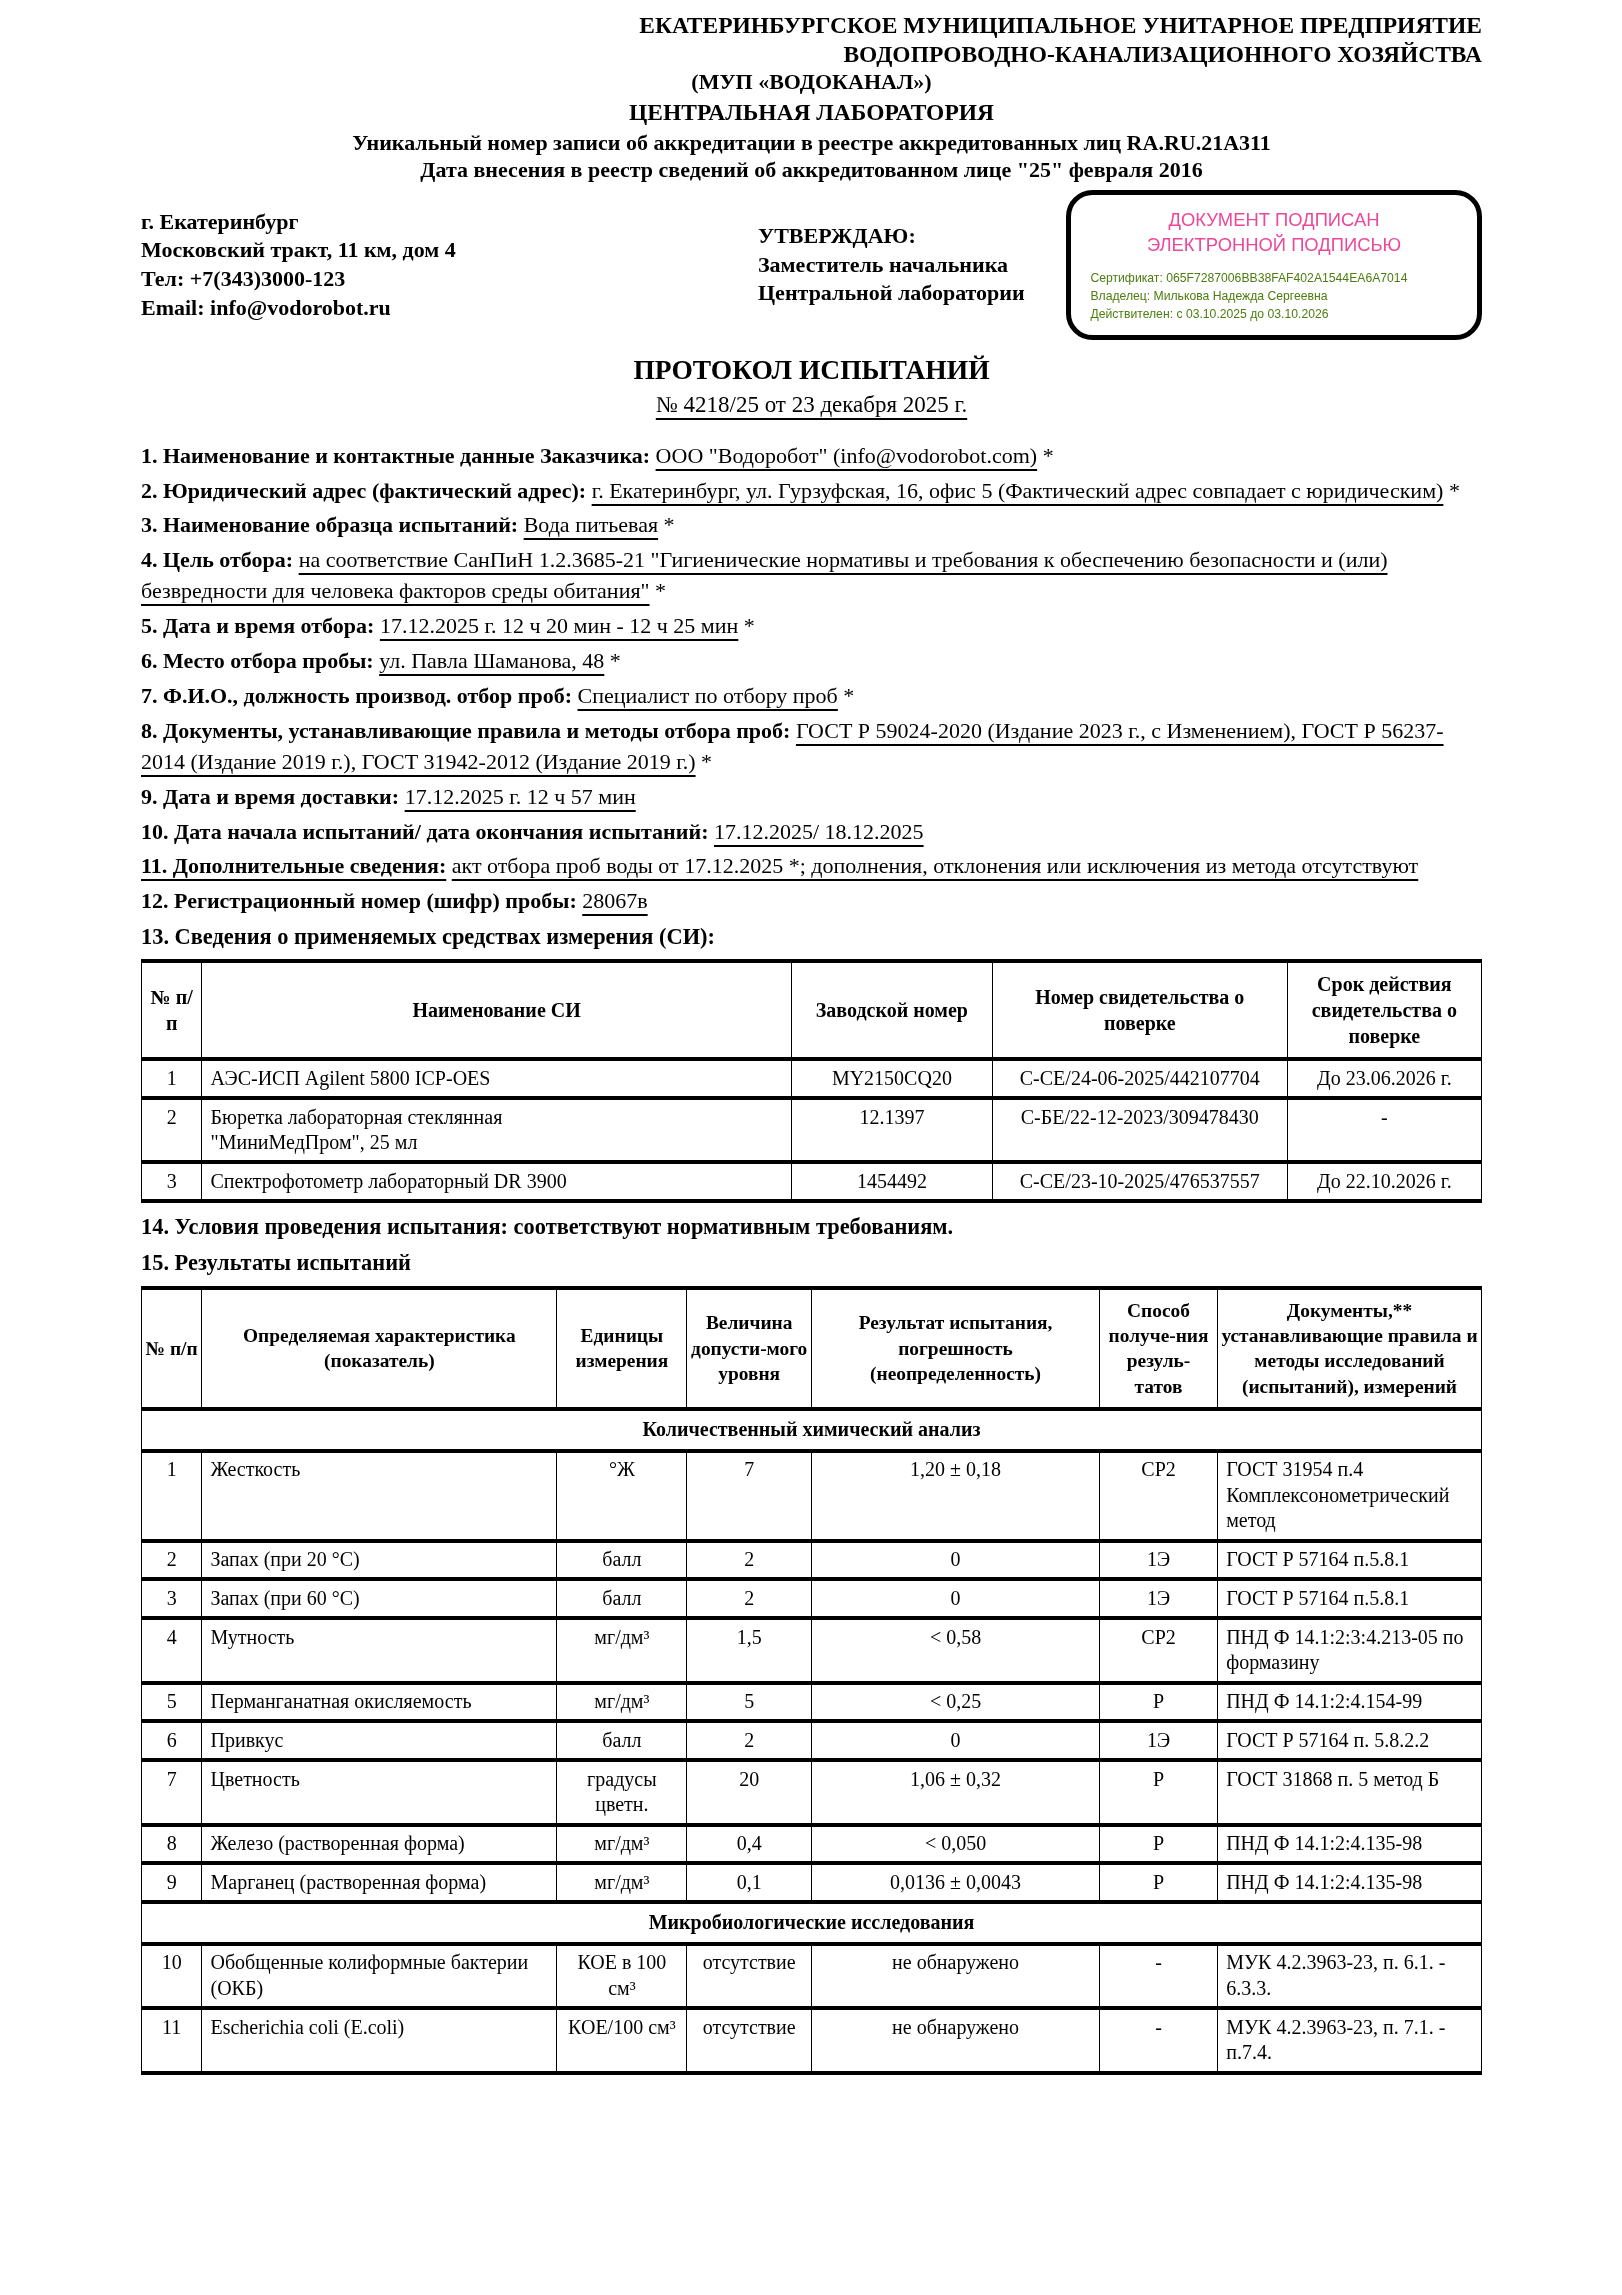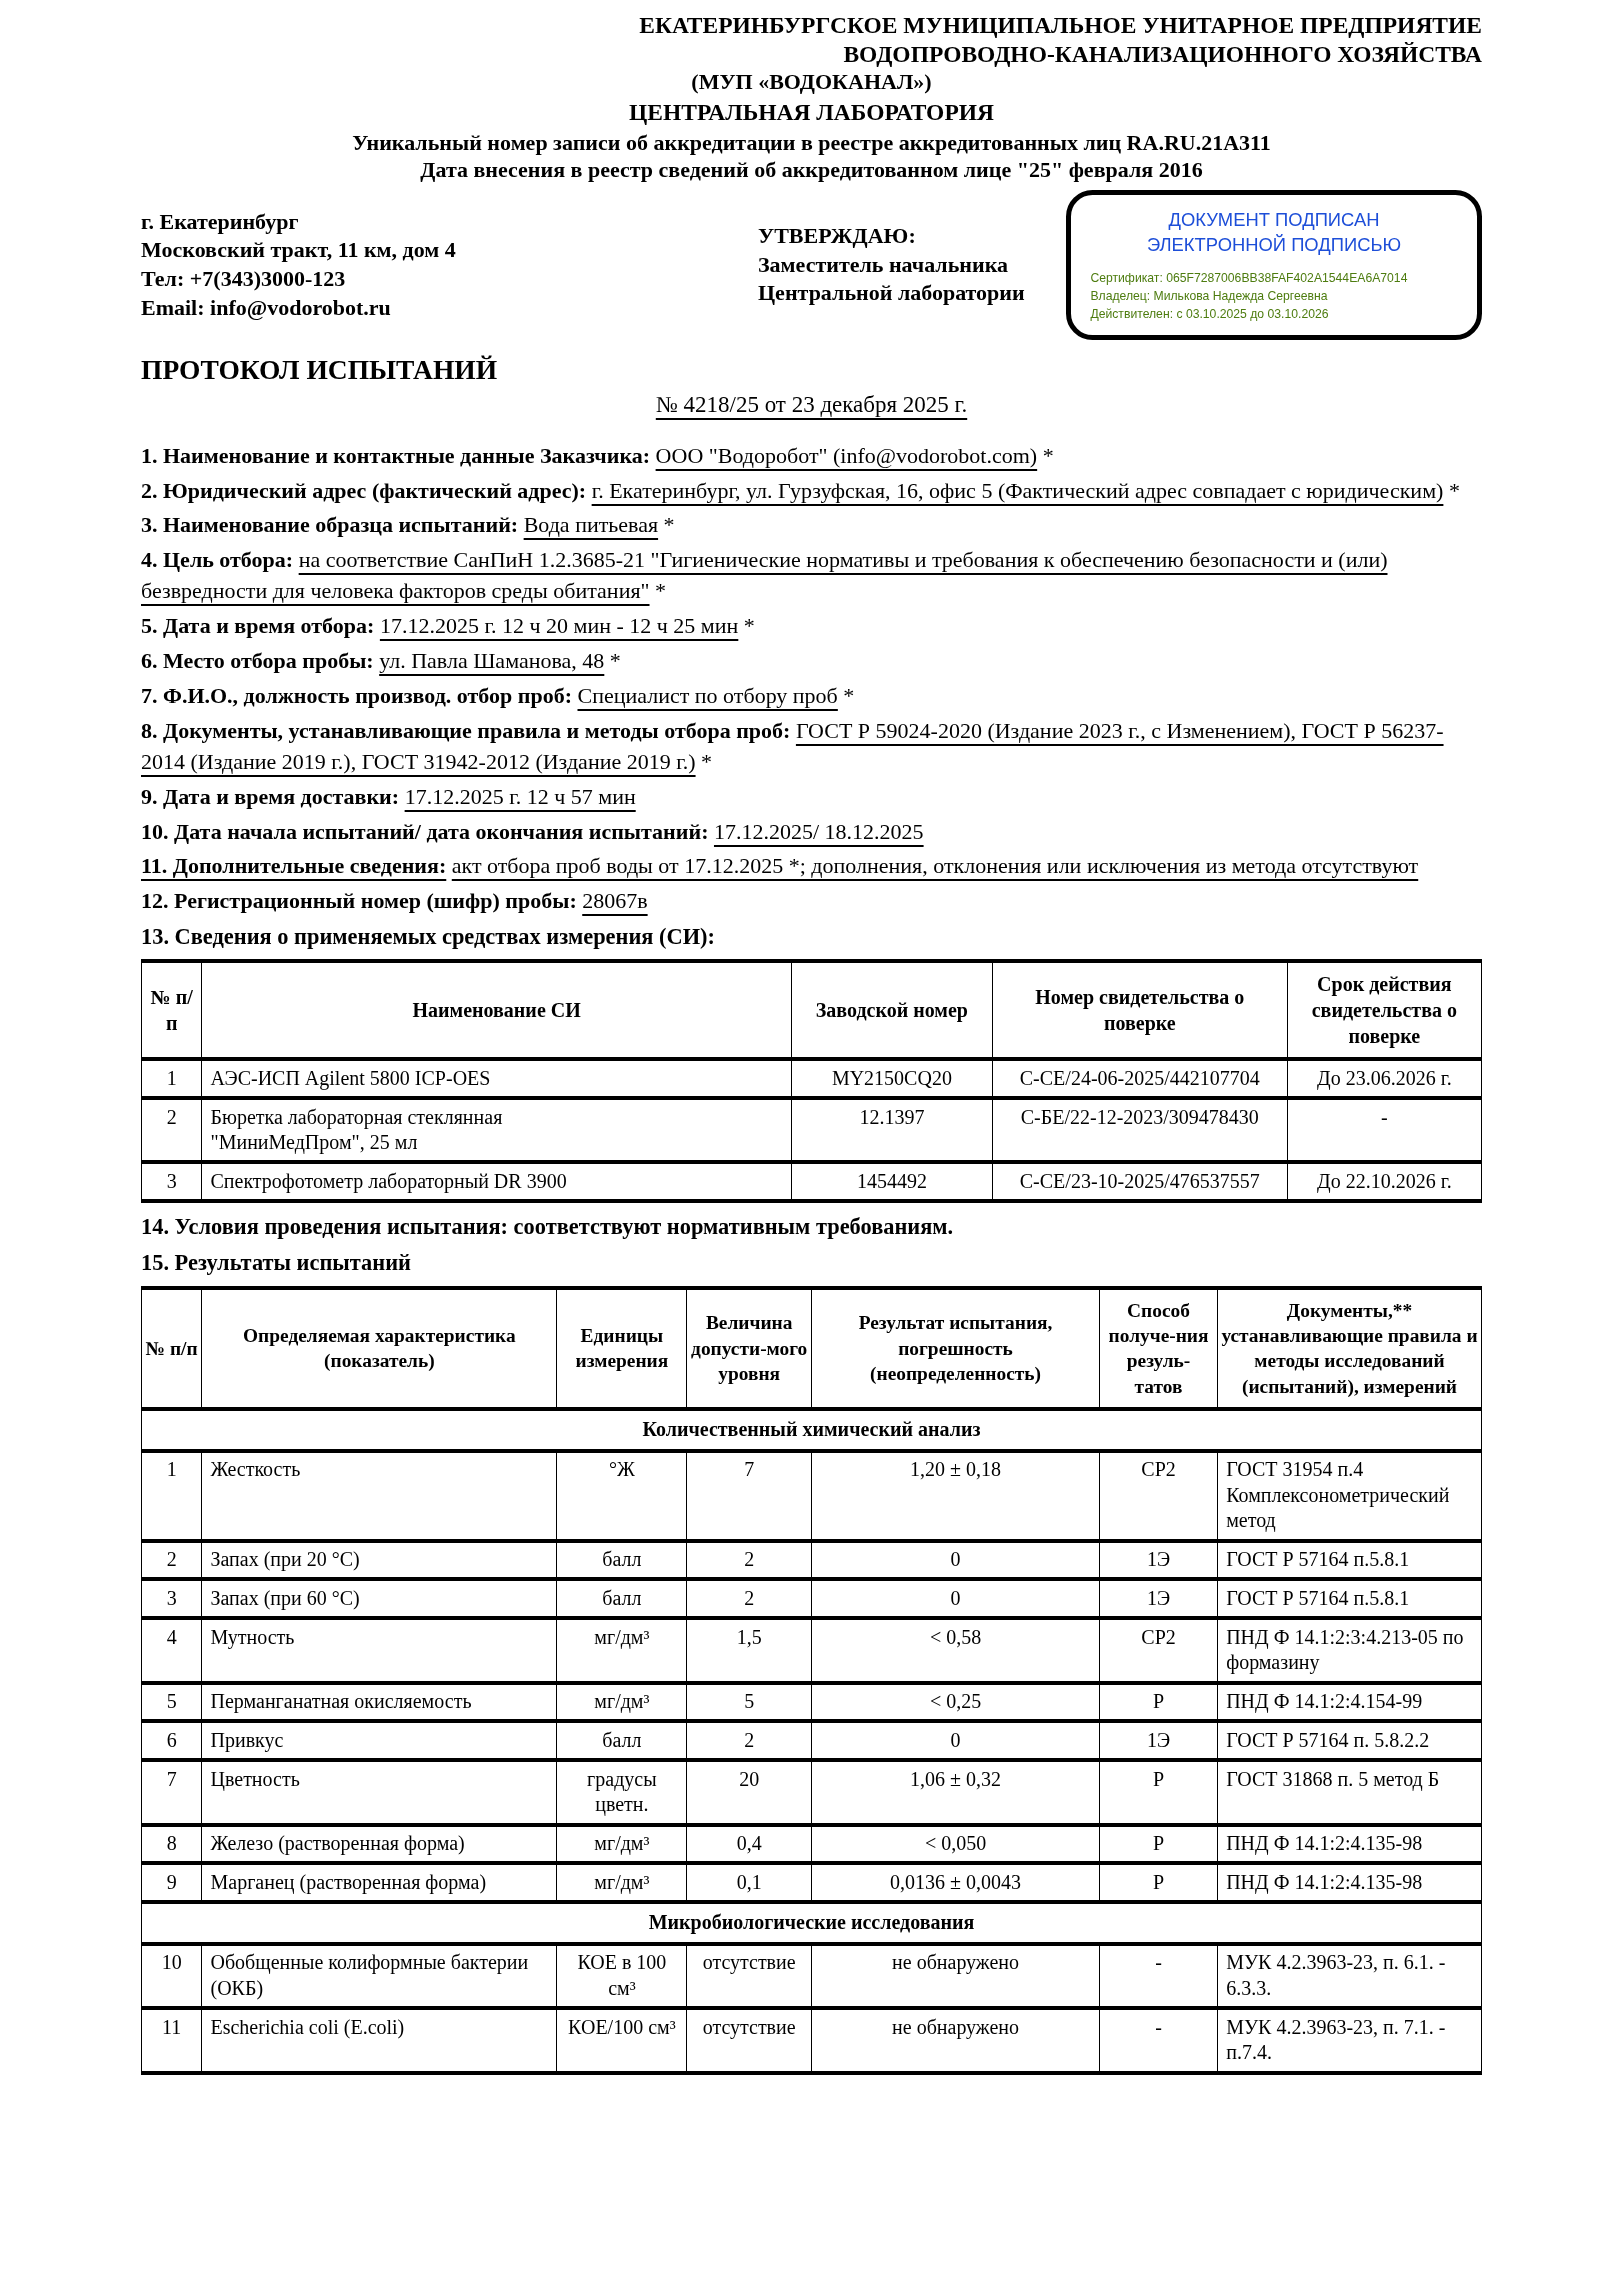"ДОКУМЕНТ ПОДПИСАН" .stamp-title { color: #1d4ed8 -> #ec4899 }
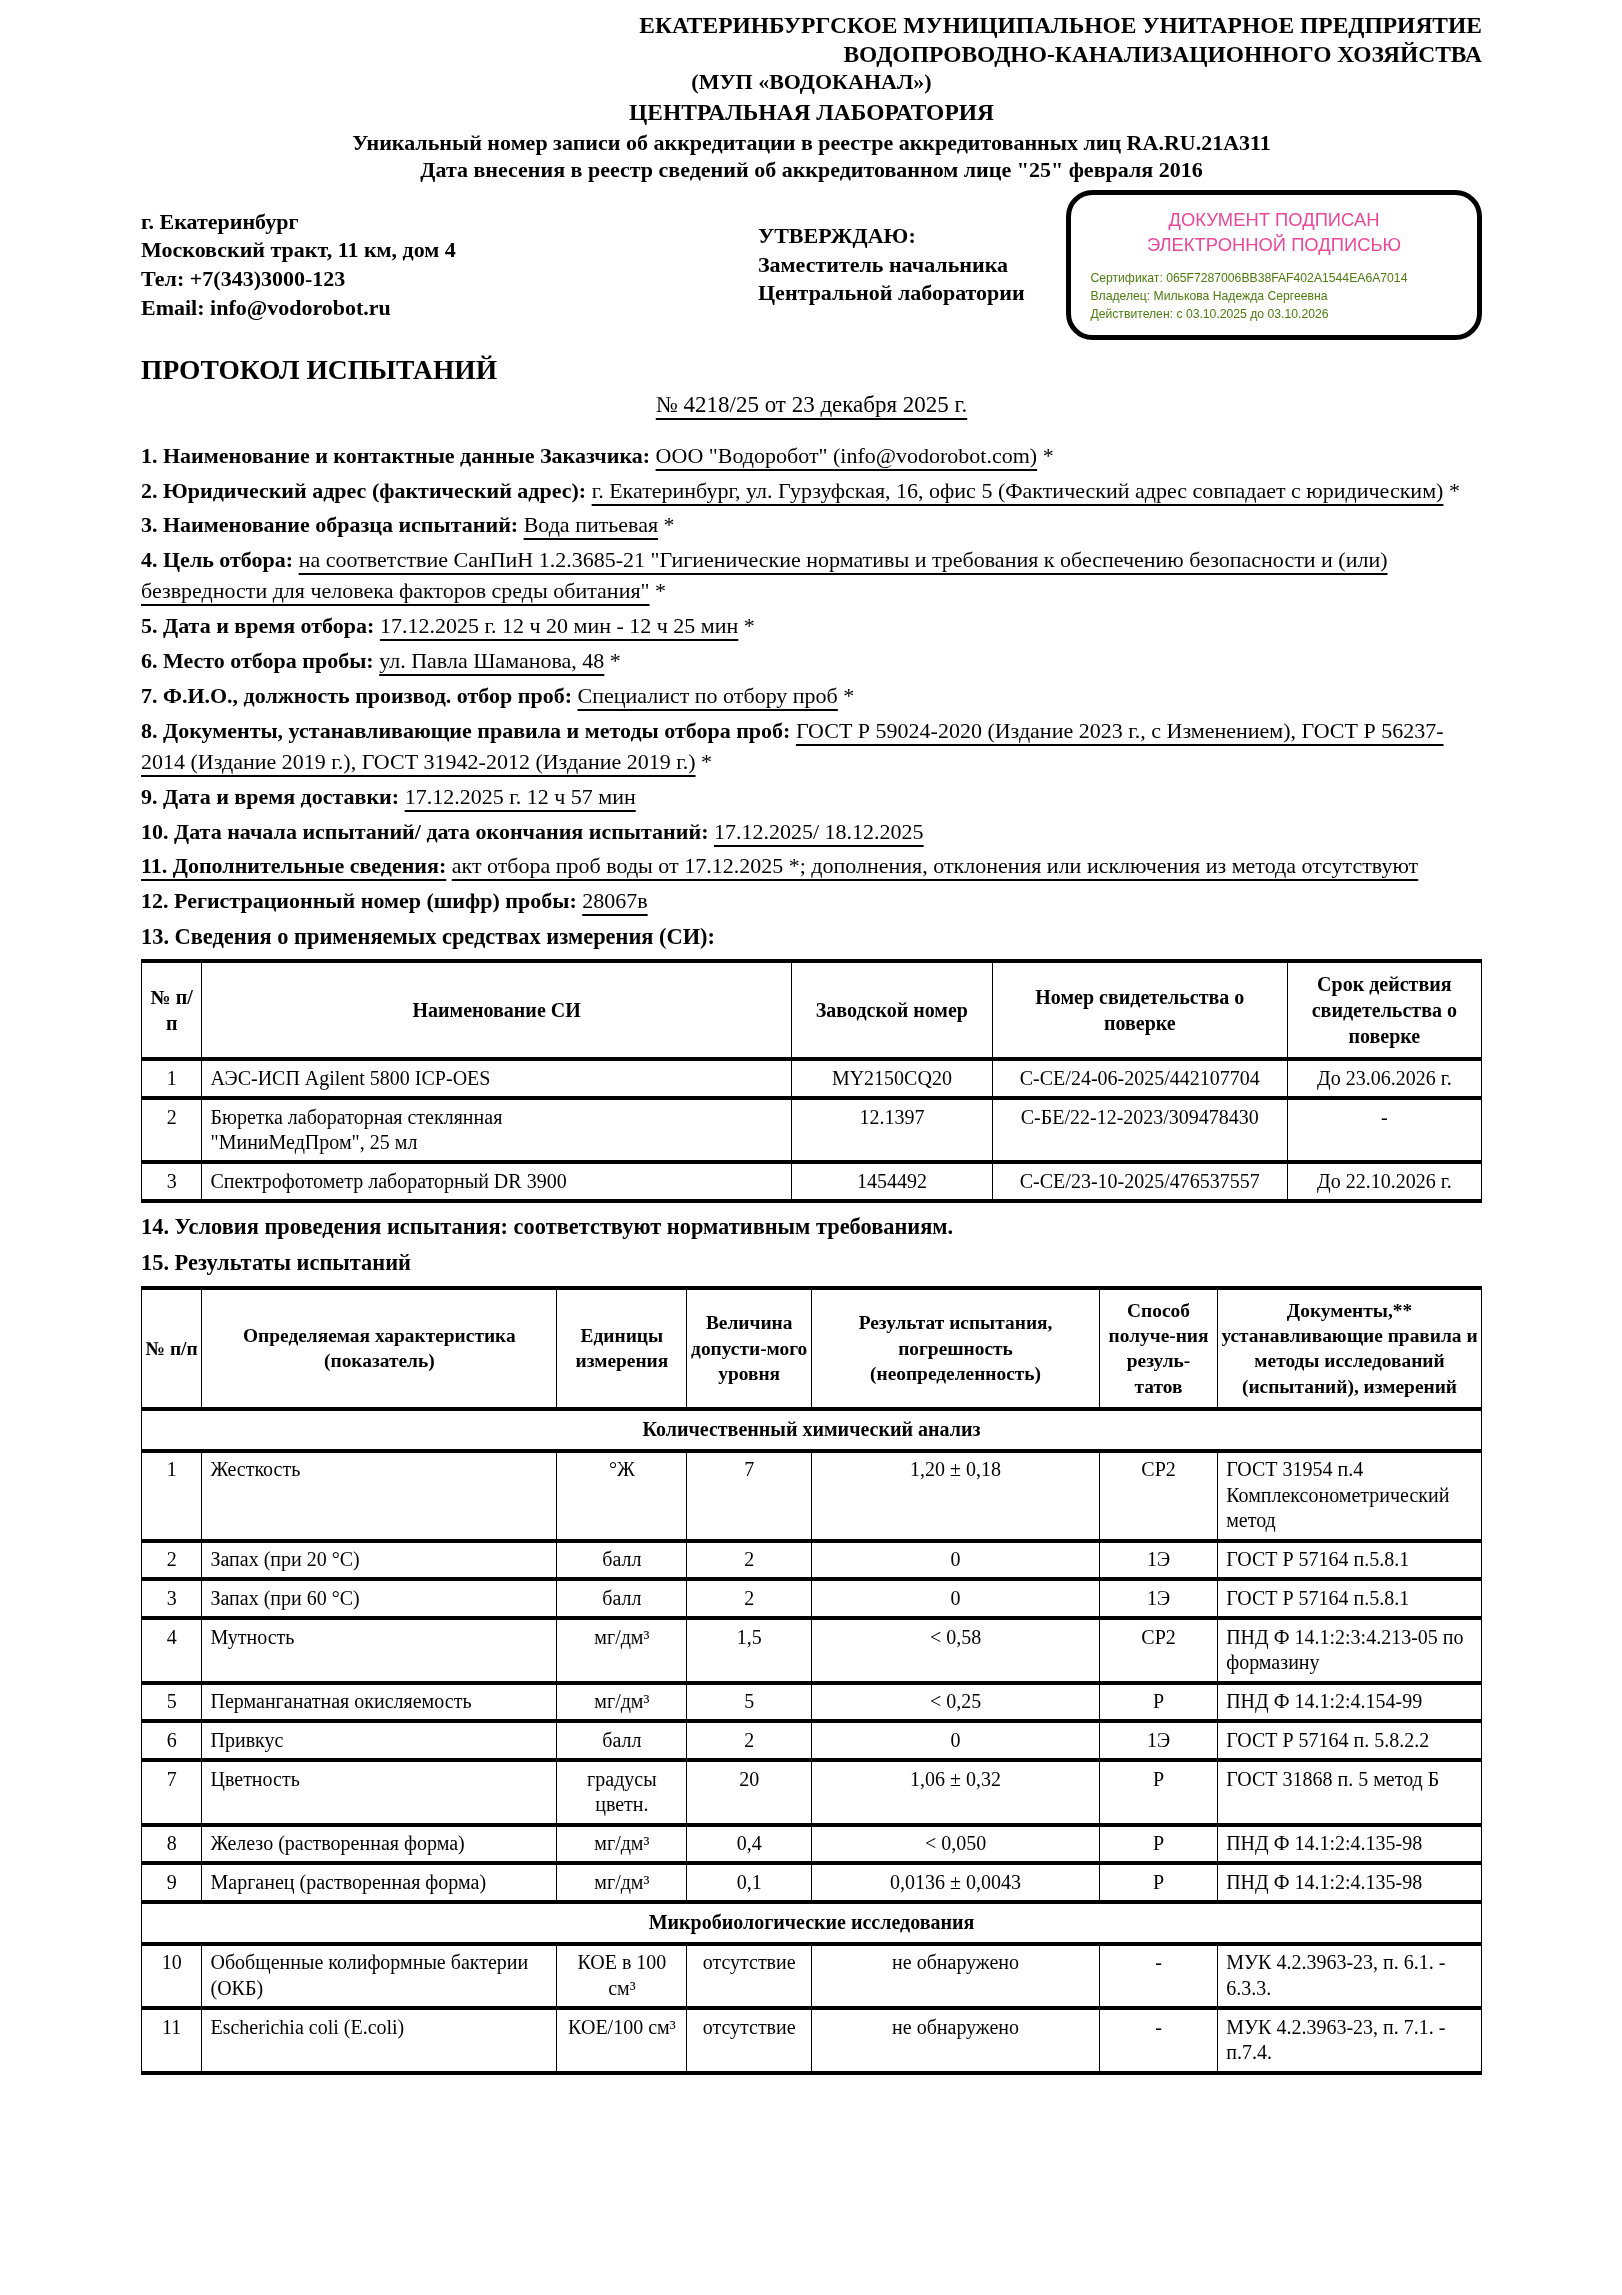"ПРОТОКОЛ ИСПЫТАНИЙ" .doc-title { text-align: left -> center }
